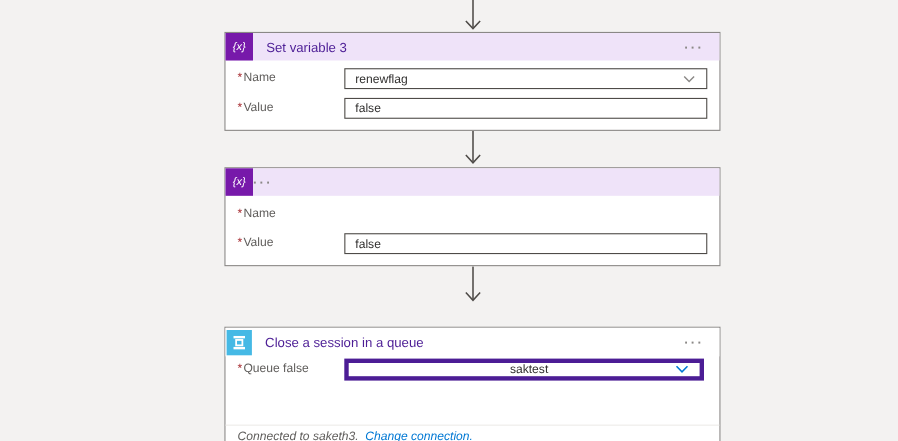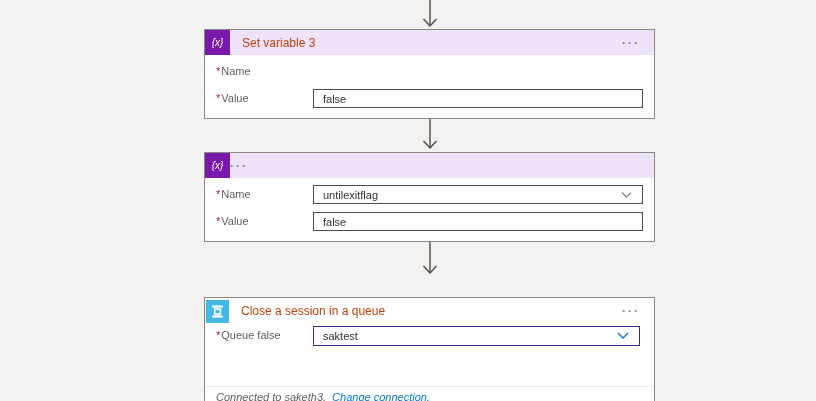"Set variable 3" .card-title { color: #c2410c -> #4c1d95 }
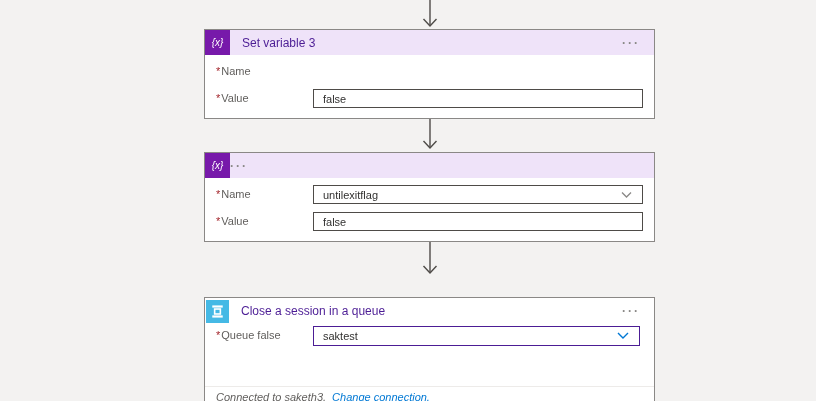"renewflag" div.input { html: none -> <div> <span>renewflag</span> <span> <svg> <polyline></polyline> </svg> </span> </div> }
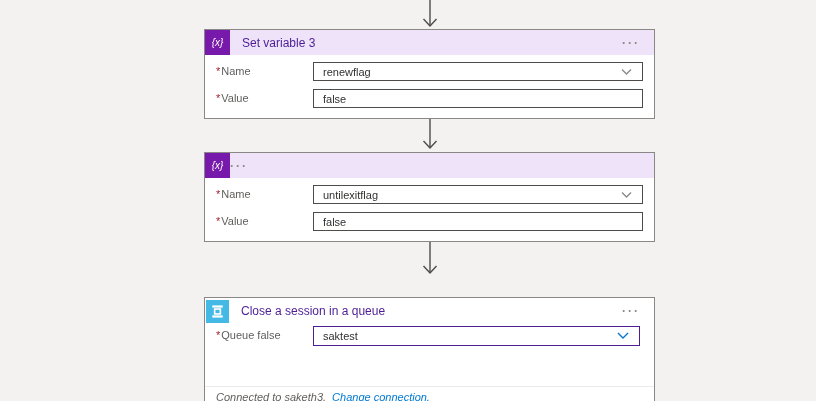"untilexitflag" div.input { html: <div> <span>untilexitflag</span> <span> <svg> <polyline></polyline> </svg> </span> </div> -> none }
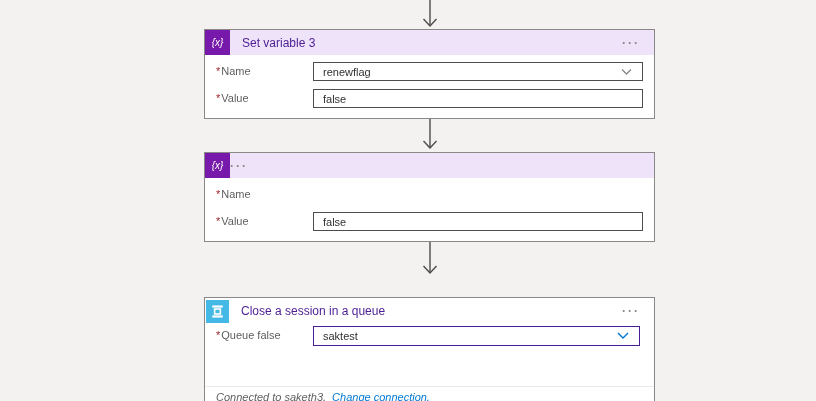"saktest" .input.light { border: 1px solid #4c1d95 -> 4px solid #4c1d95; justify-content: none -> center }
